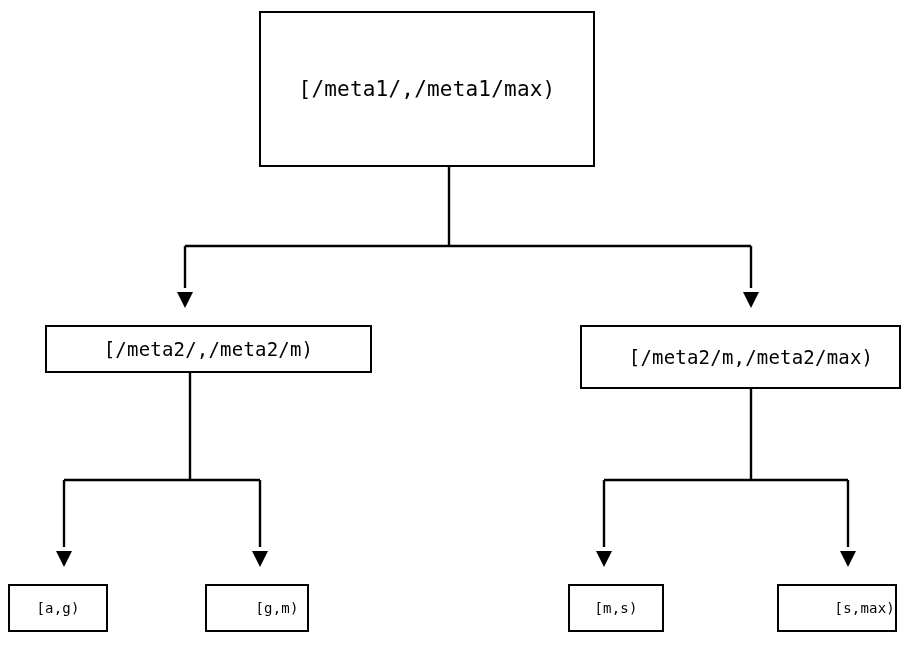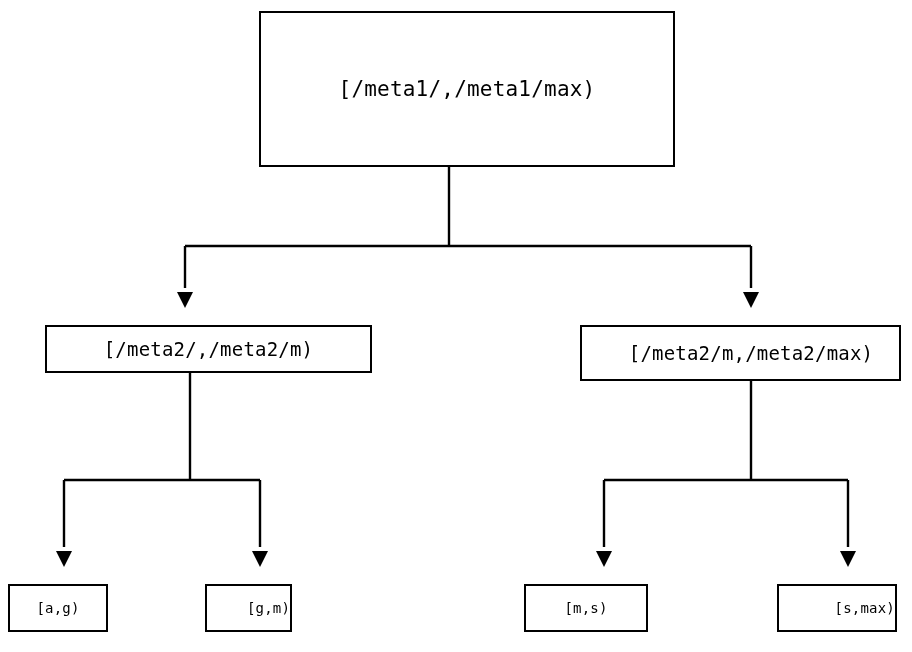"[/meta1/,/meta1/max)" .node-root { width: 416px -> 336px }
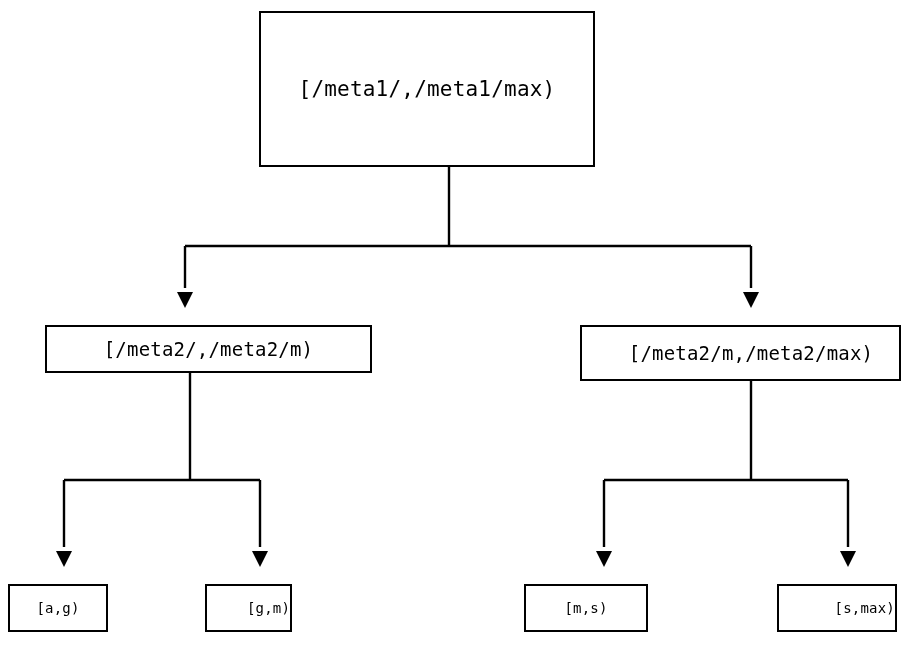"[/meta2/m,/meta2/max)" .node-mid-right { height: 56px -> 64px }
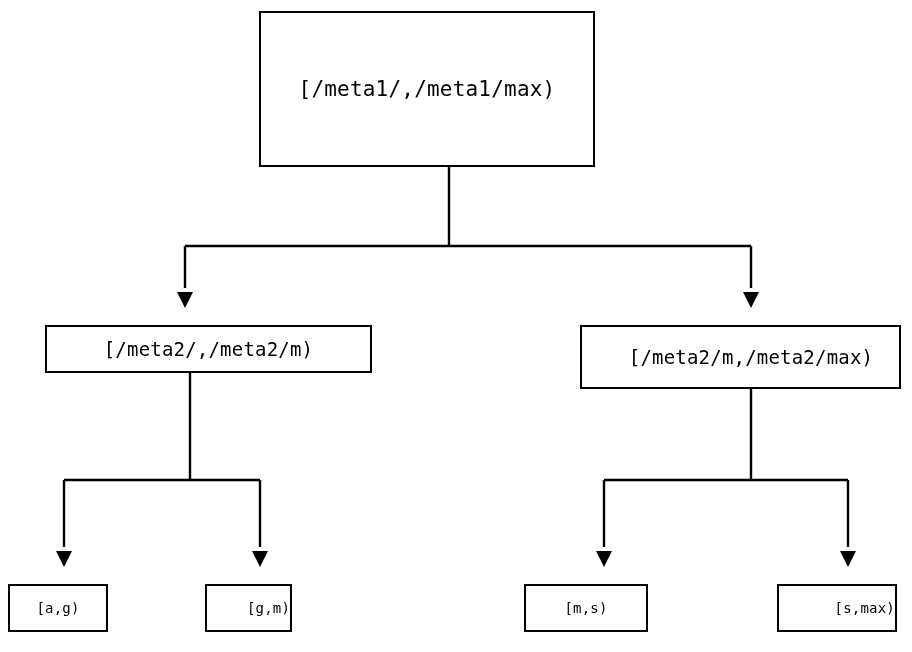"[g,m)" .node-leaf-2 { width: 87px -> 104px }
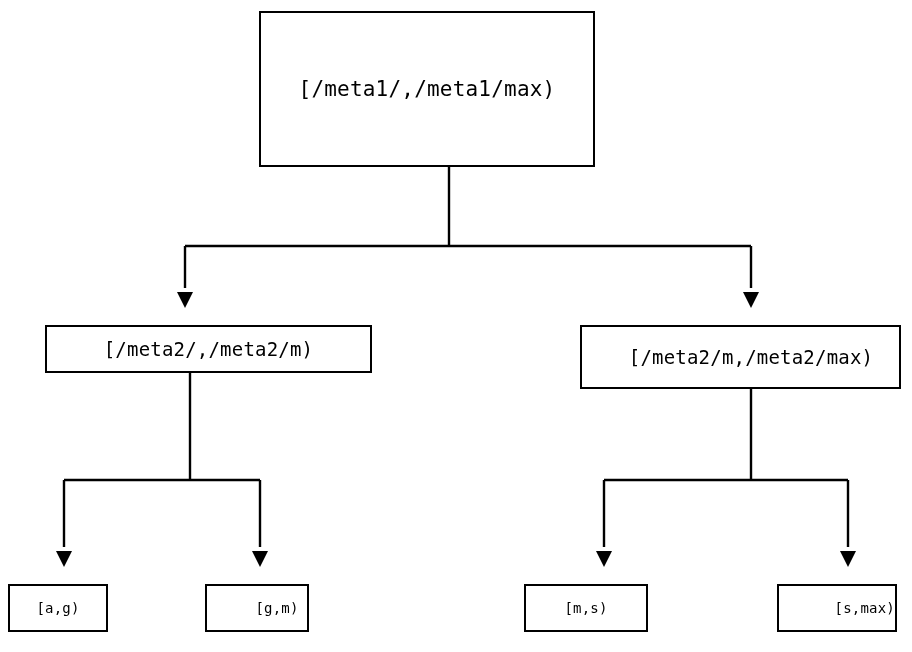"[m,s)" .node-leaf-3 { left: 524px -> 568px; width: 124px -> 96px }
